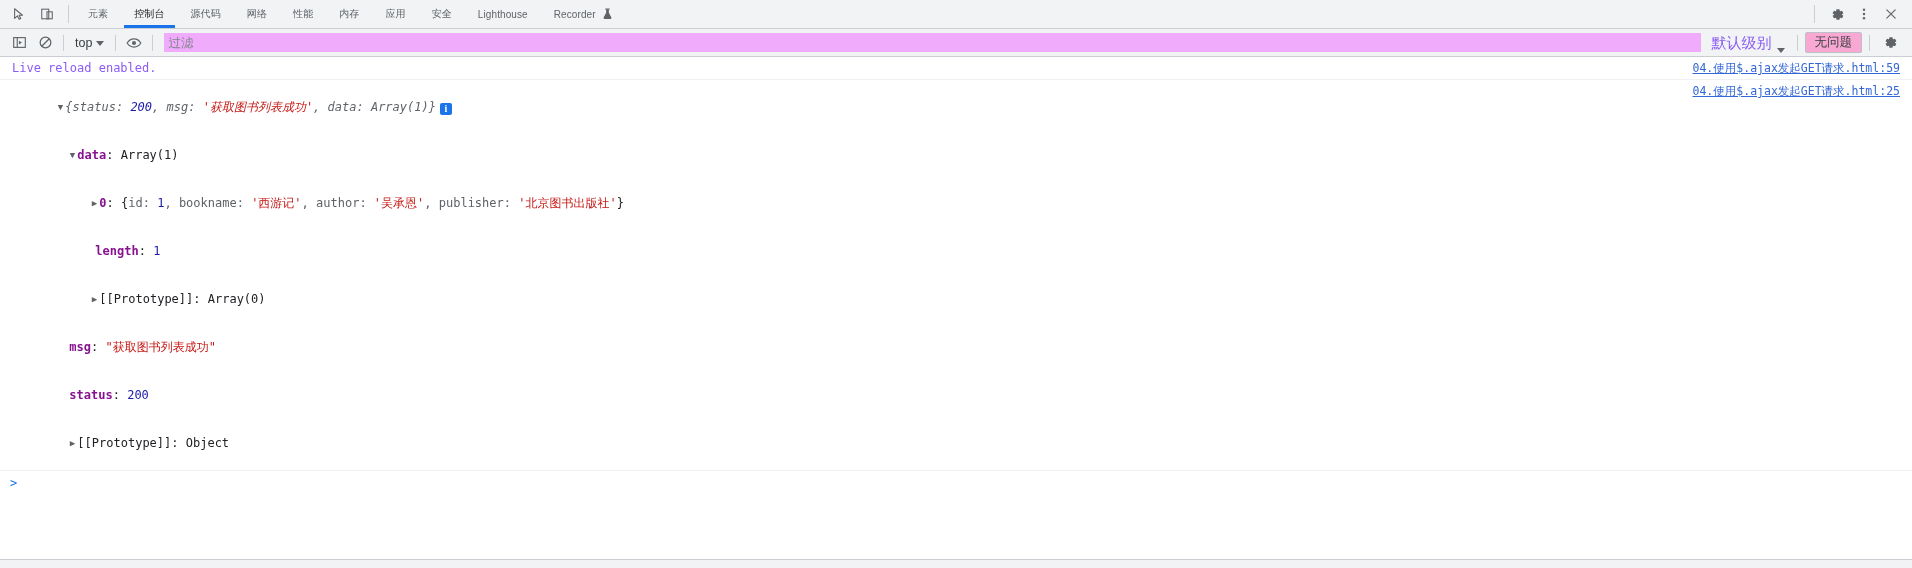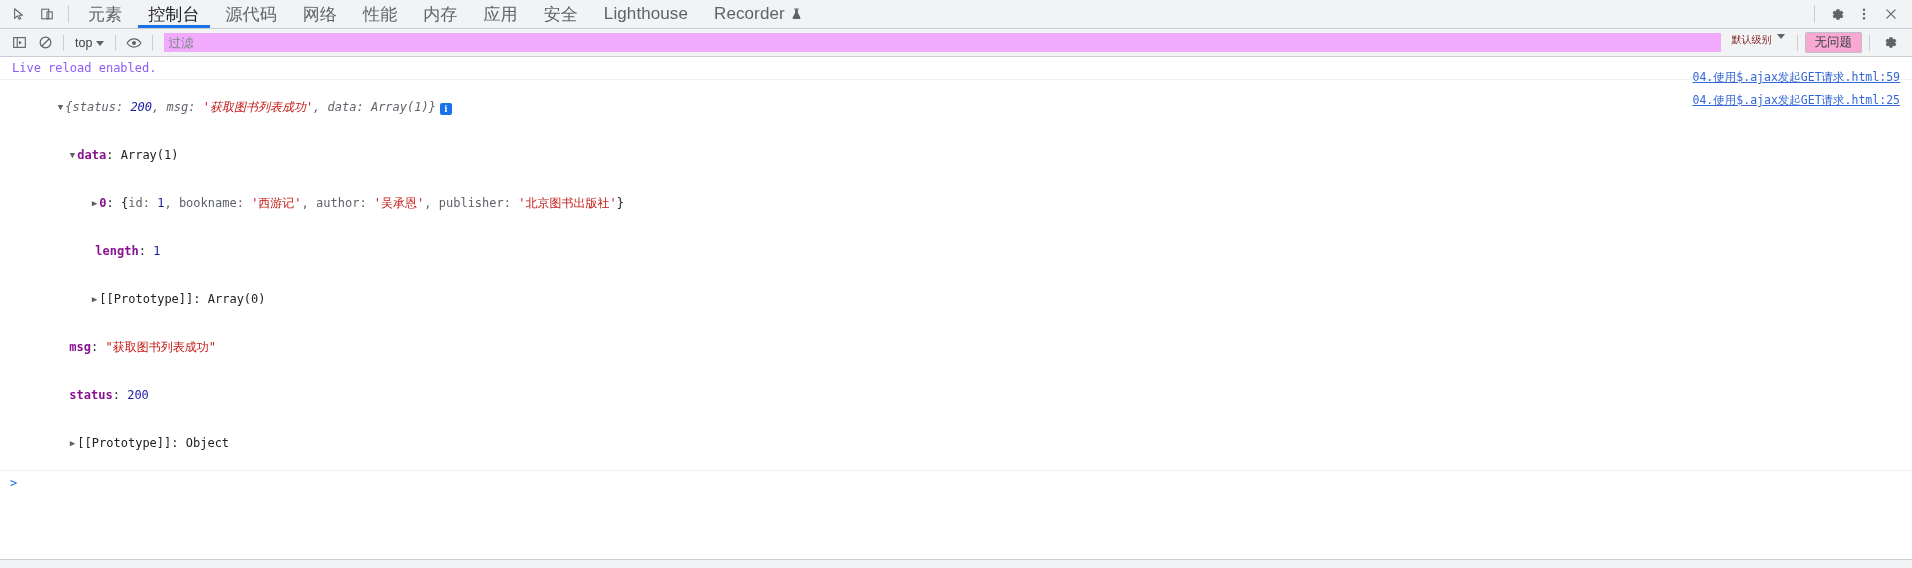"元素" .tab { font-size: 17px -> 10px }
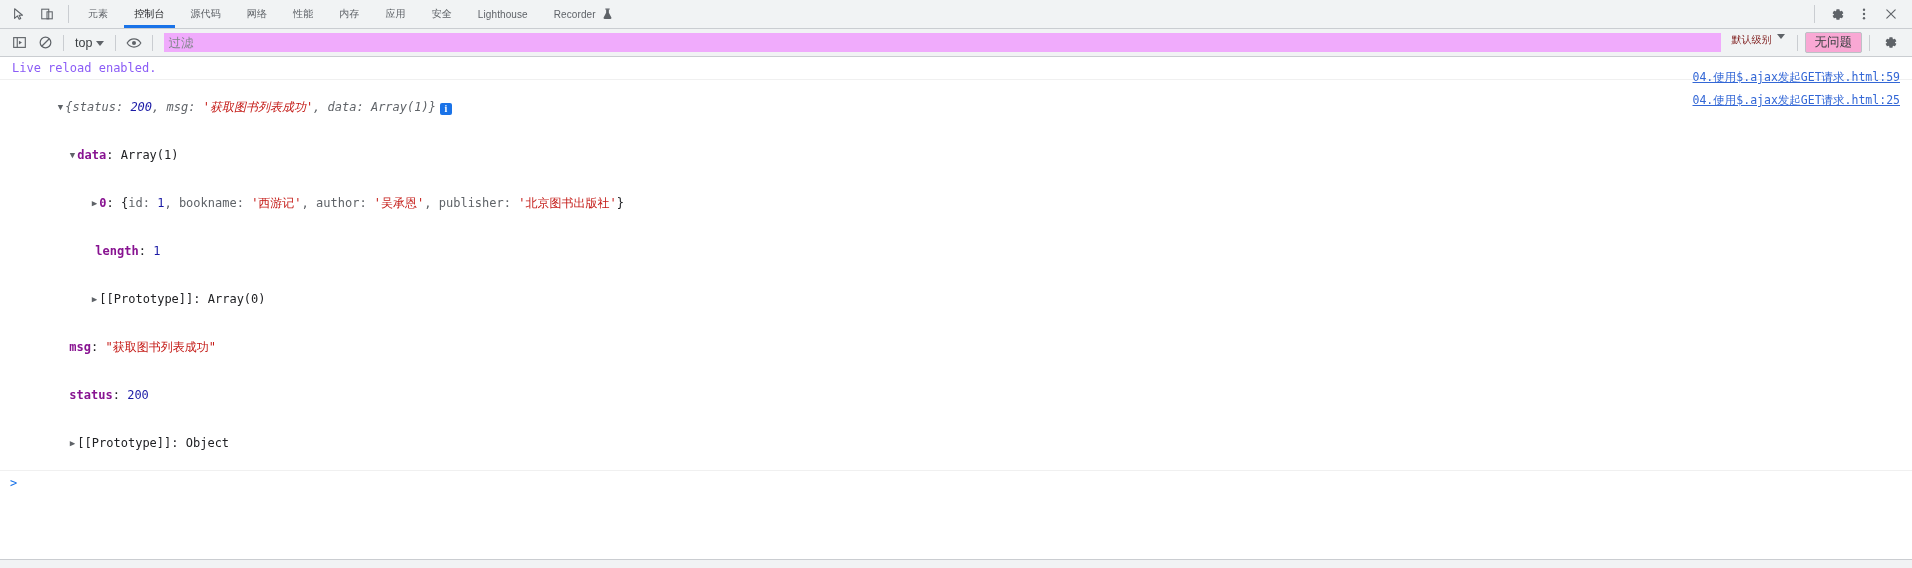"默认级别" .levels-select { align-items: flex-start -> flex-end; color: #7f1d1d -> #8b5cf6; font-size: 10px -> 15px }
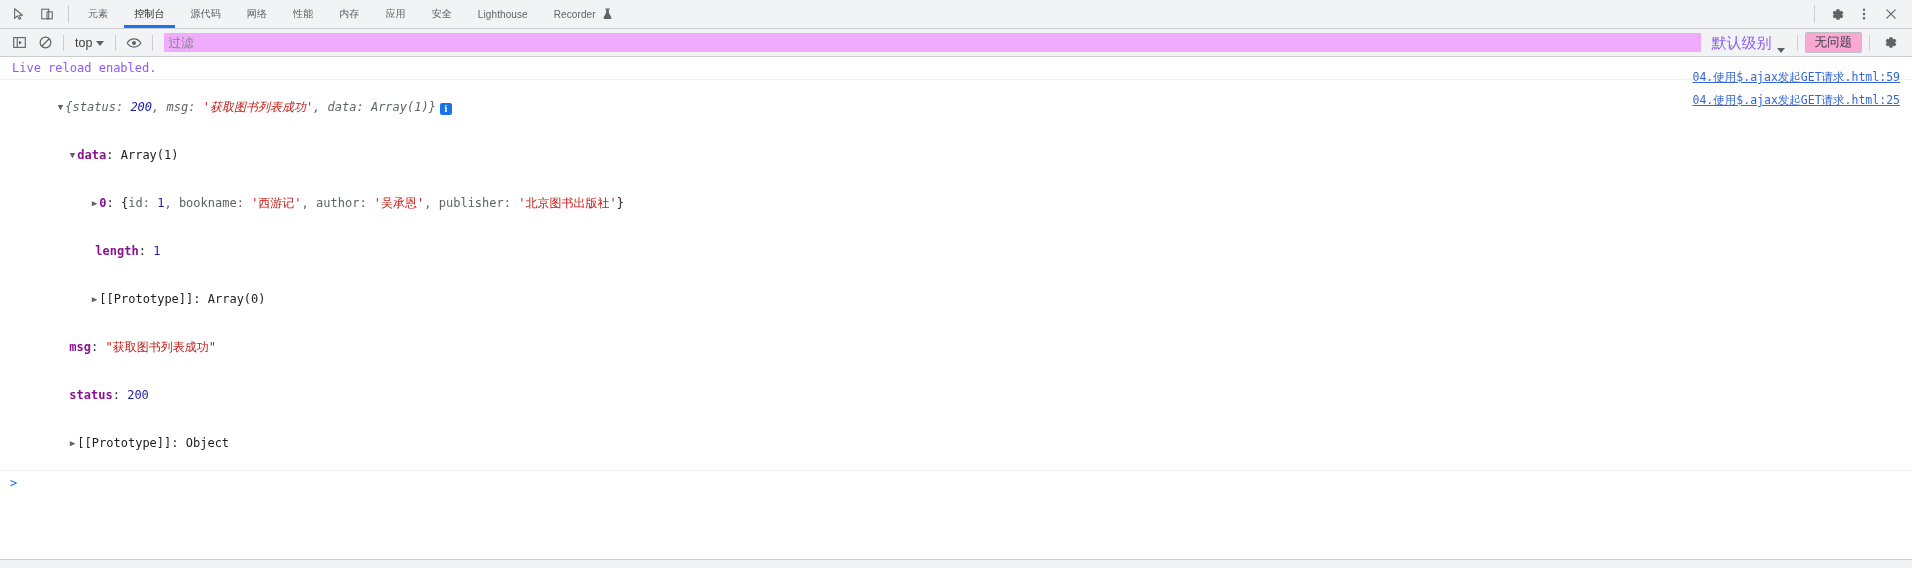"04.使用$.ajax发起GET请求.html:59" .src-link { top: 12px -> 3px }
